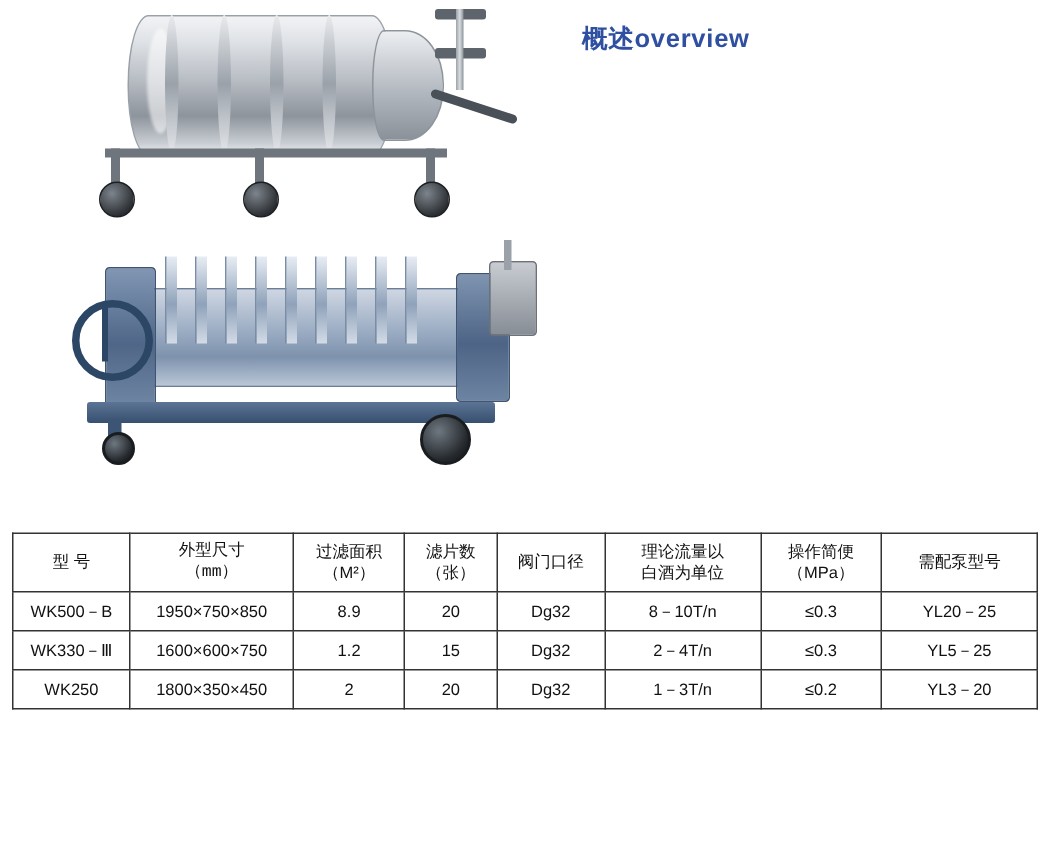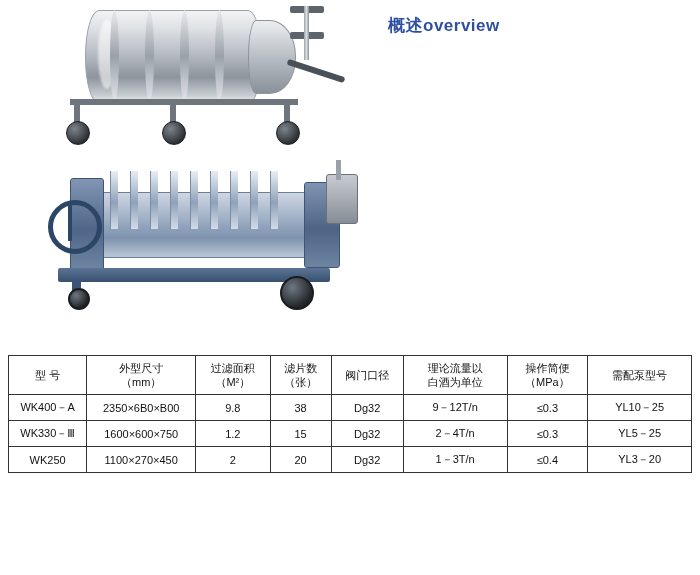"外型尺寸" .col1 { font-family: none -> Liberation Mono, monospace }
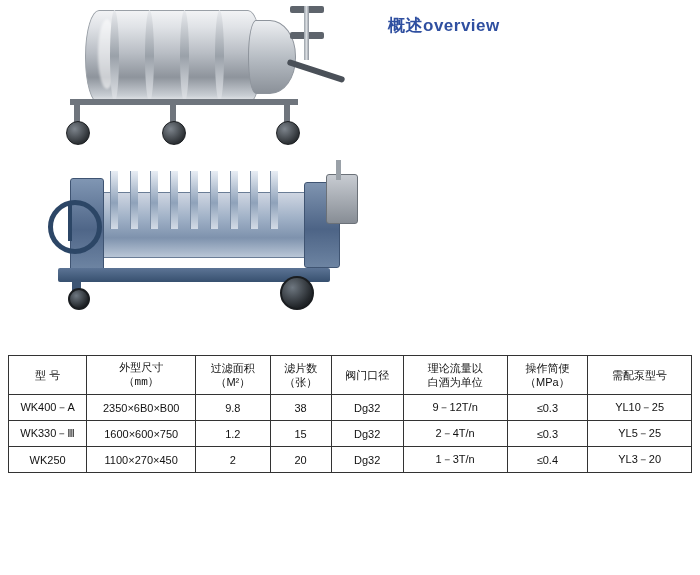"WK500－B" tr { html: none -> <tr> <td>WK500－B</td> <td>1950×750×850</td> <td>8.9</td> <td>20</td> <td>Dg32</td> <td>8－10T/n</td> <td>≤0.3</td> <td>YL20－25</td> </tr> }
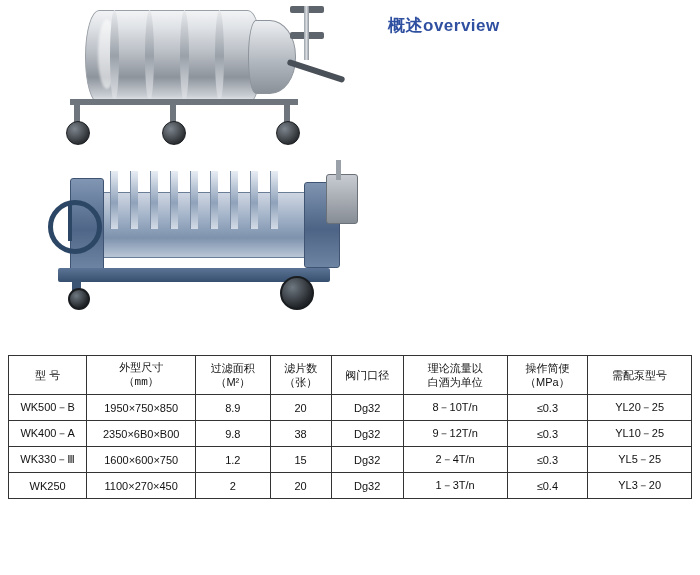"WK400－A" tr { html: <tr> <td>WK400－A</td> <td>2350×6B0×B00</td> <td>9.8</td> <td>38</td> <td>Dg32</td> <td>9－12T/n</td> <td>≤0.3</td> <td>YL10－25</td> </tr> -> none }
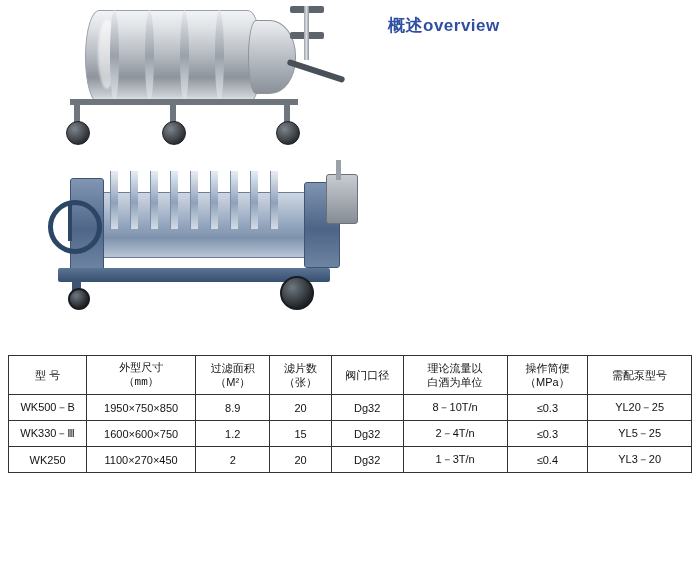"1100×270×450" td { text: 1100×270 -> 1800×350 }
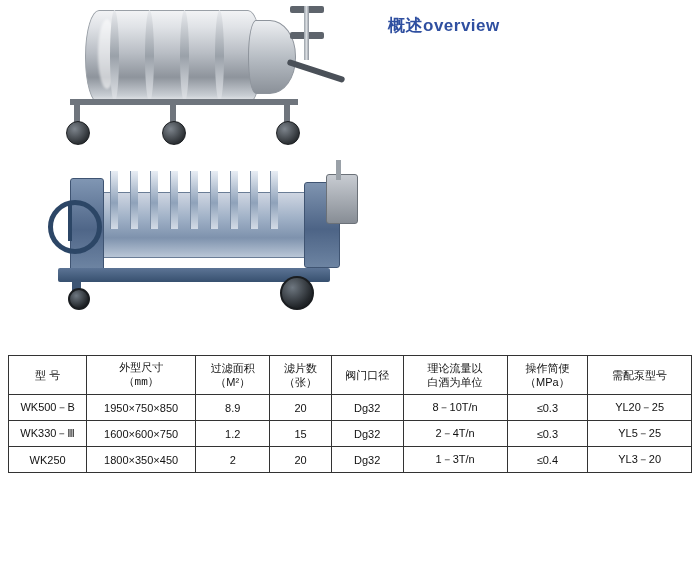"≤0.4" td { text: 0.4 -> 0.2 }
